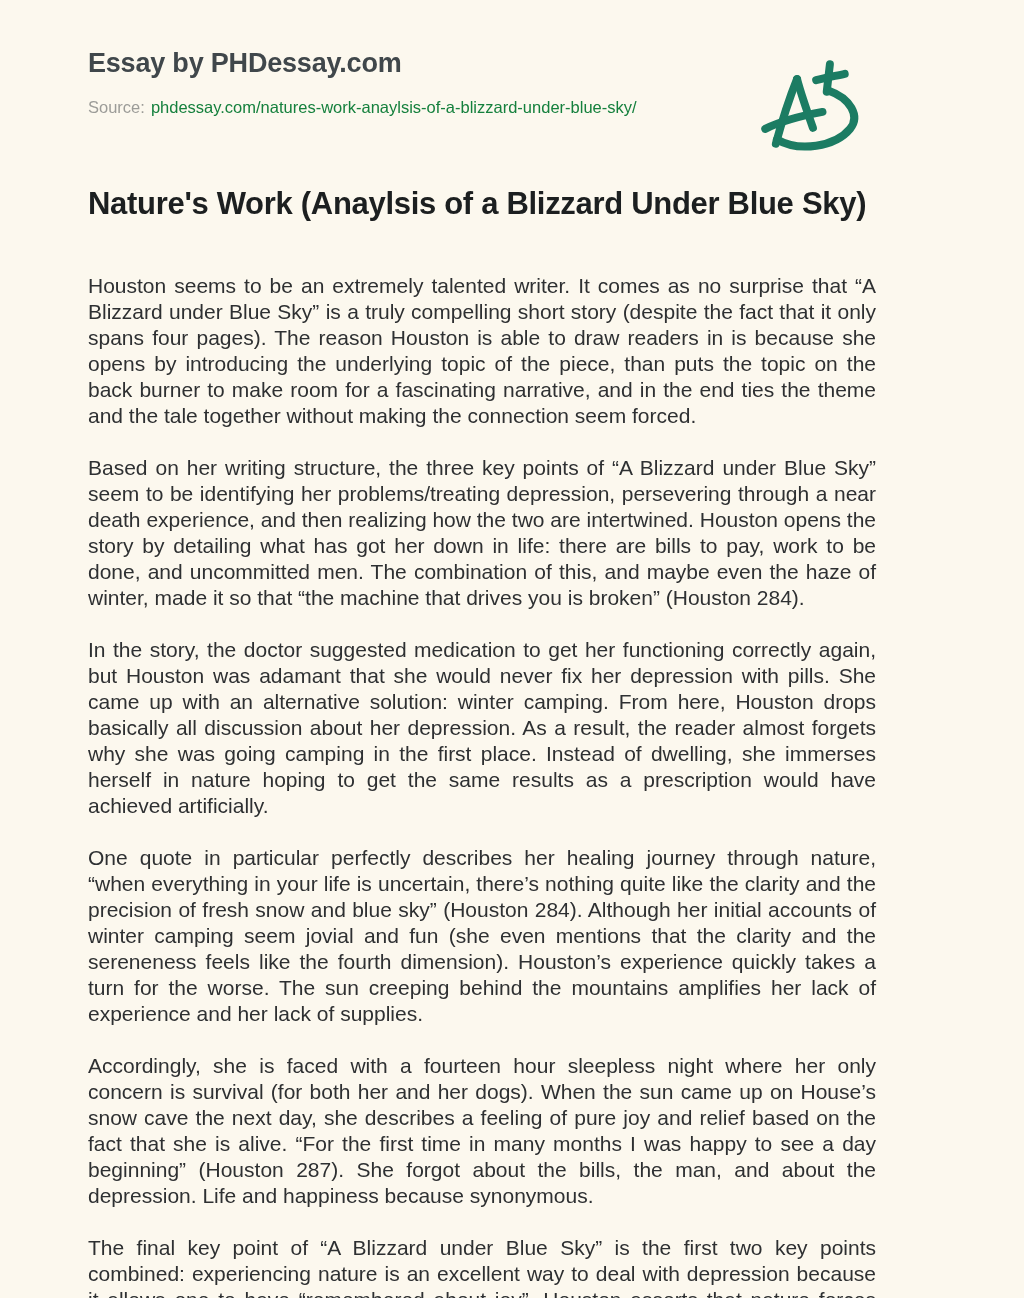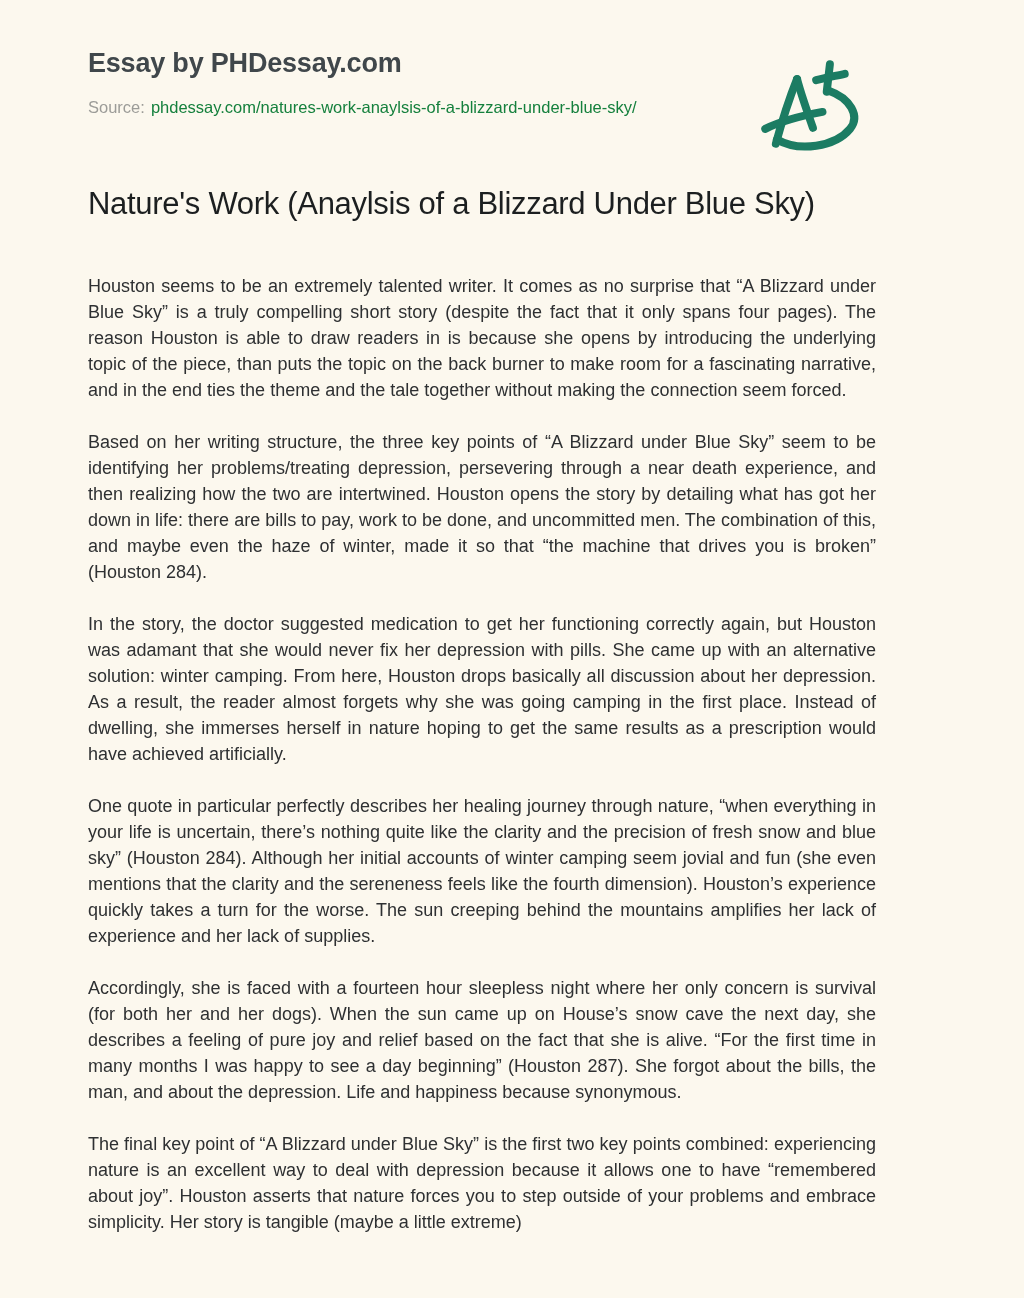"Nature's Work (Anaylsis of a" .title { font-weight: 400 -> 700 }
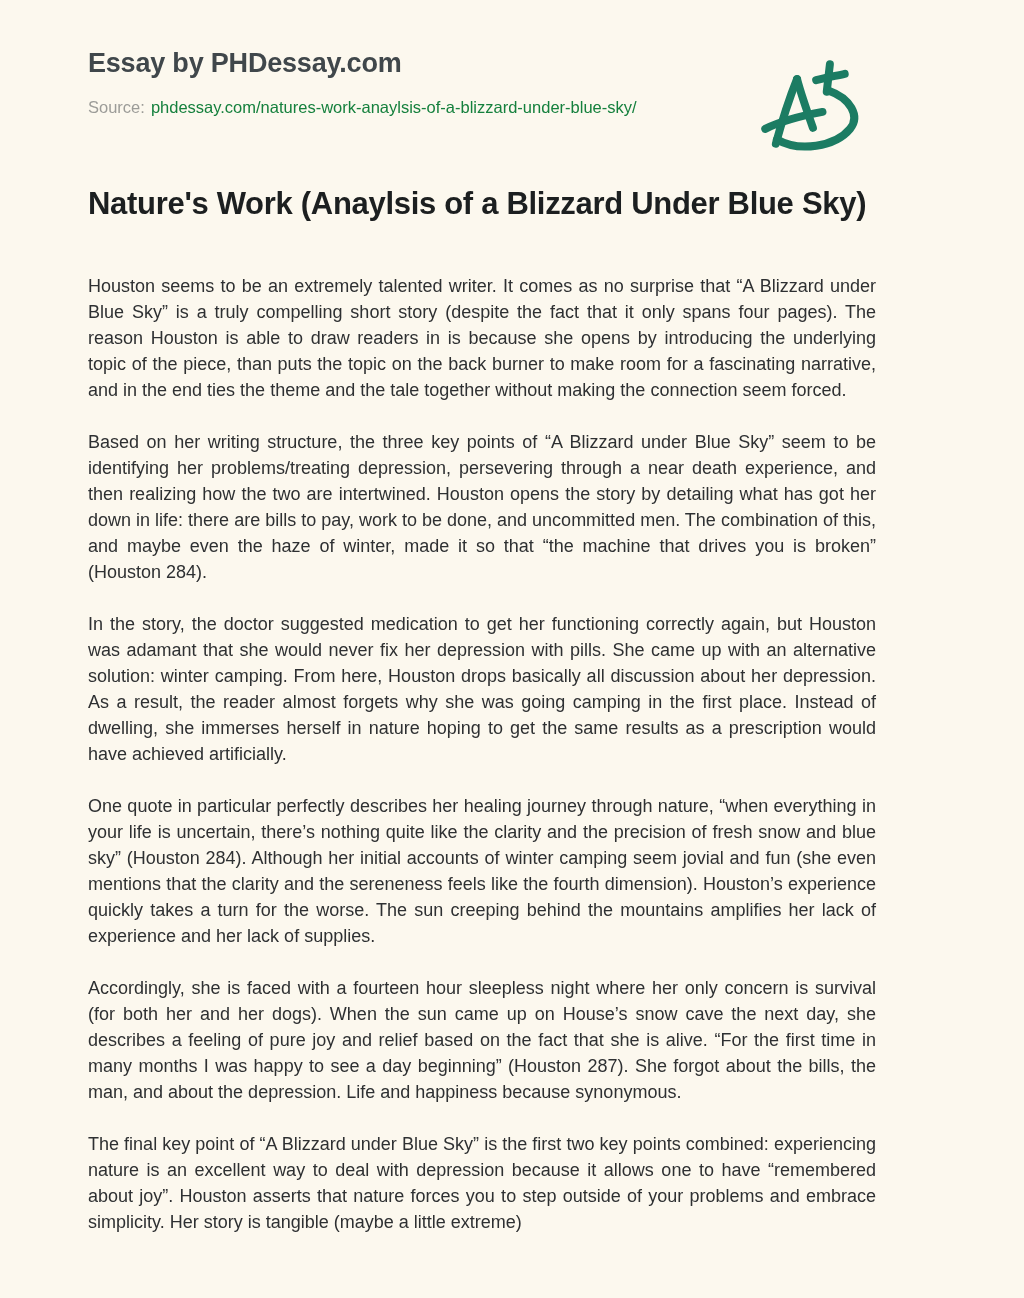"Houston seems to be an" .article p { font-size: 18px -> 21px }
